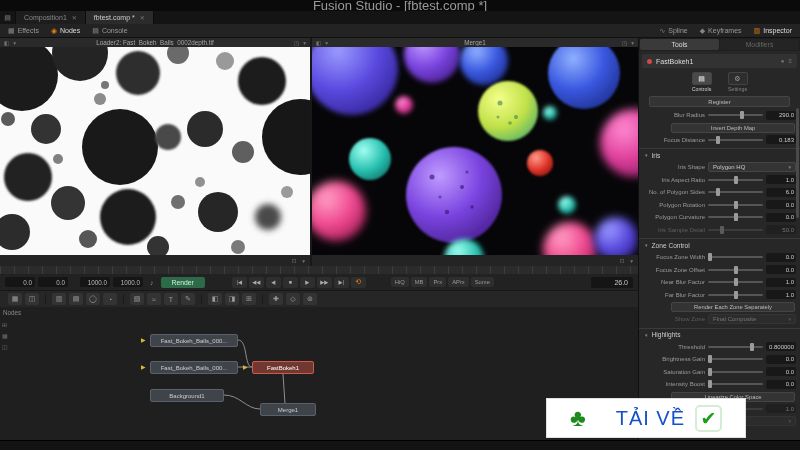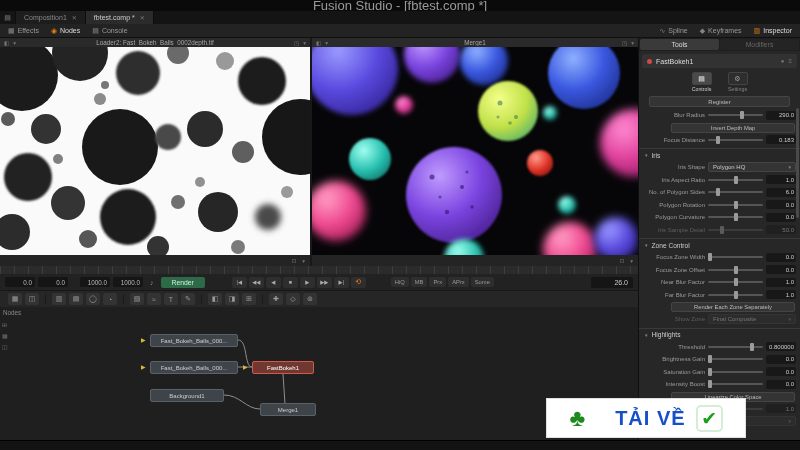"TẢI VỀ" .dltext { font-weight: bold -> normal }
